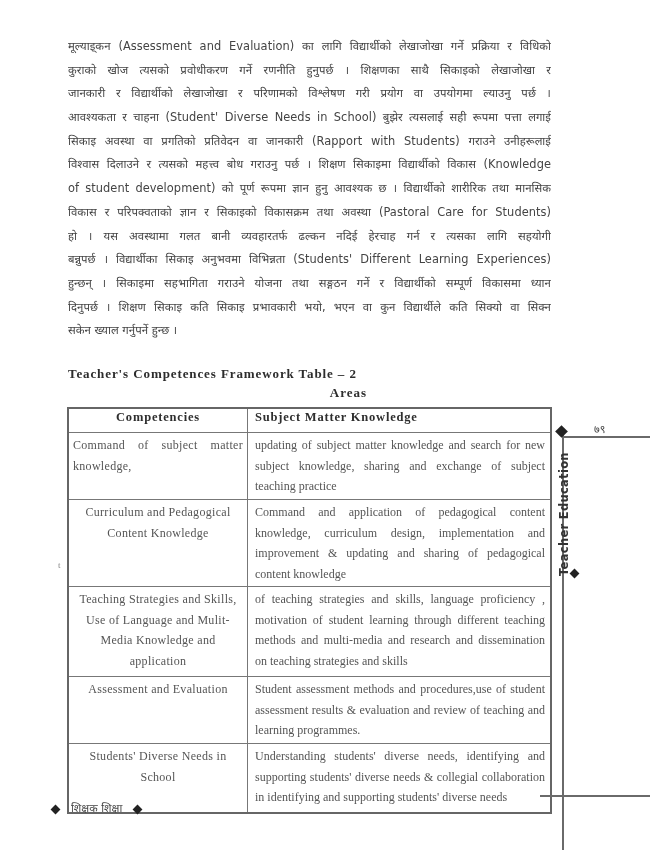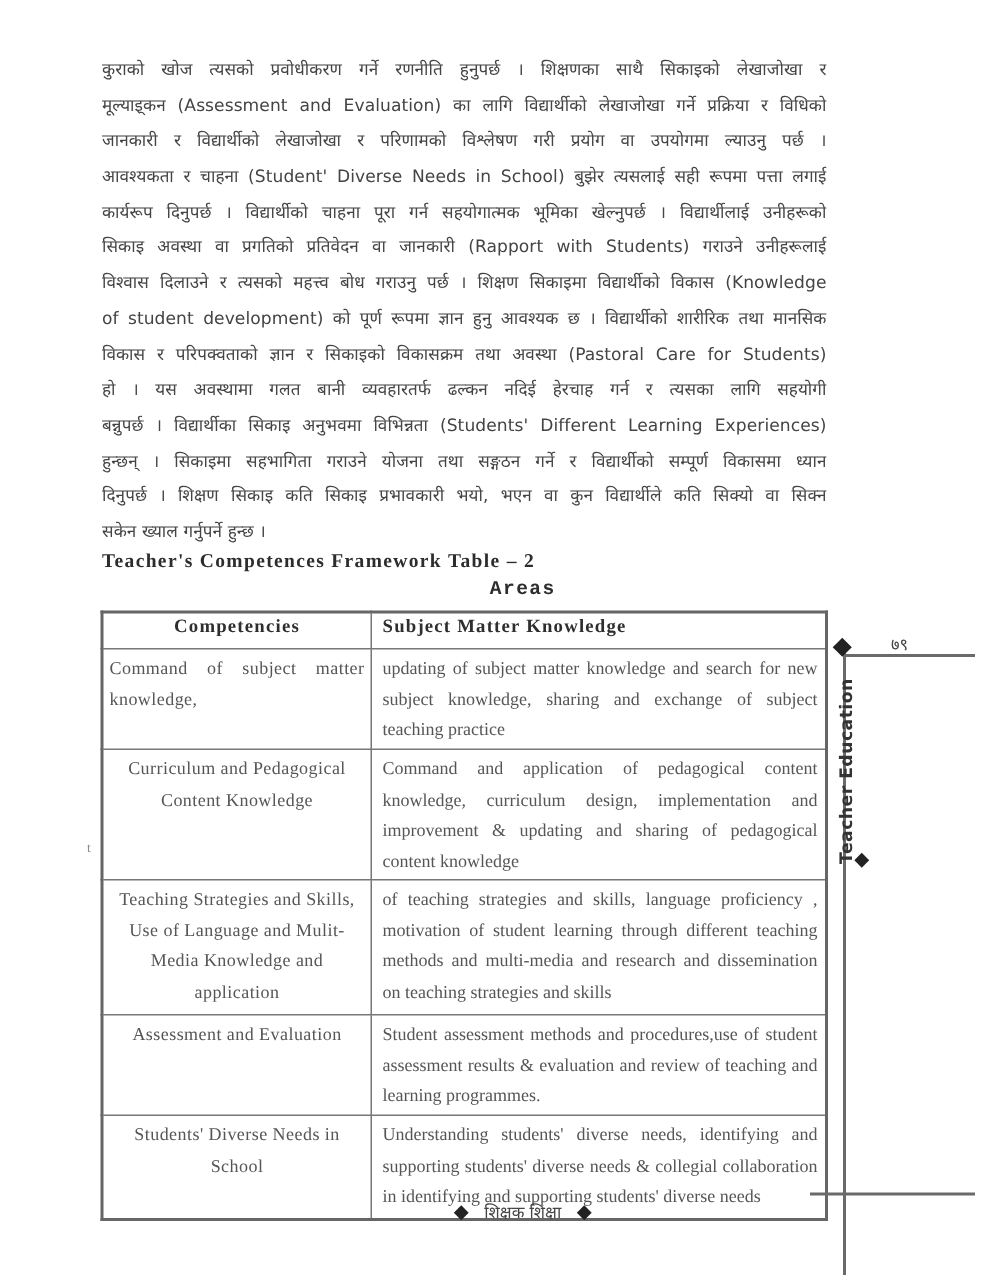"कुराको खोज त्यसको प्रवोधीकरण गर्ने" span.line { order: before "मूल्याइ्कन (Assessment and Evaluation)" -> after "मूल्याइ्कन (Assessment and Evaluation)" }
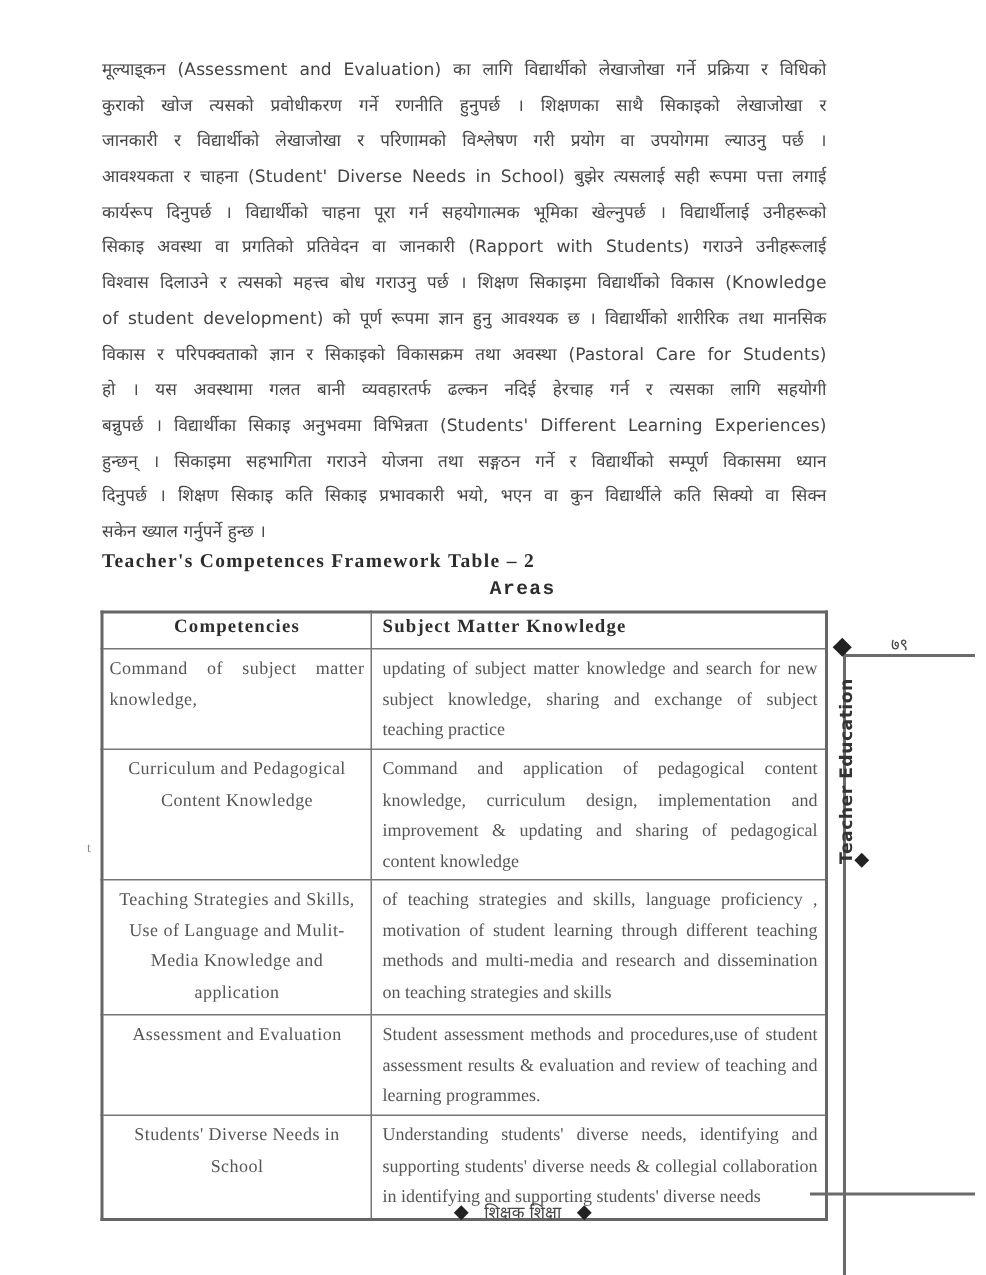"कार्यरूप दिनुपर्छ । विद्यार्थीको चाहना" span.line { html: <span>कार्यरूप दिनुपर्छ । विद्यार्थीको चाहना पूरा गर्न सहयोगात्मक भूमिका खेल्नुपर्छ । विद्यार्थीलाई उनीहरूको</span> -> none }
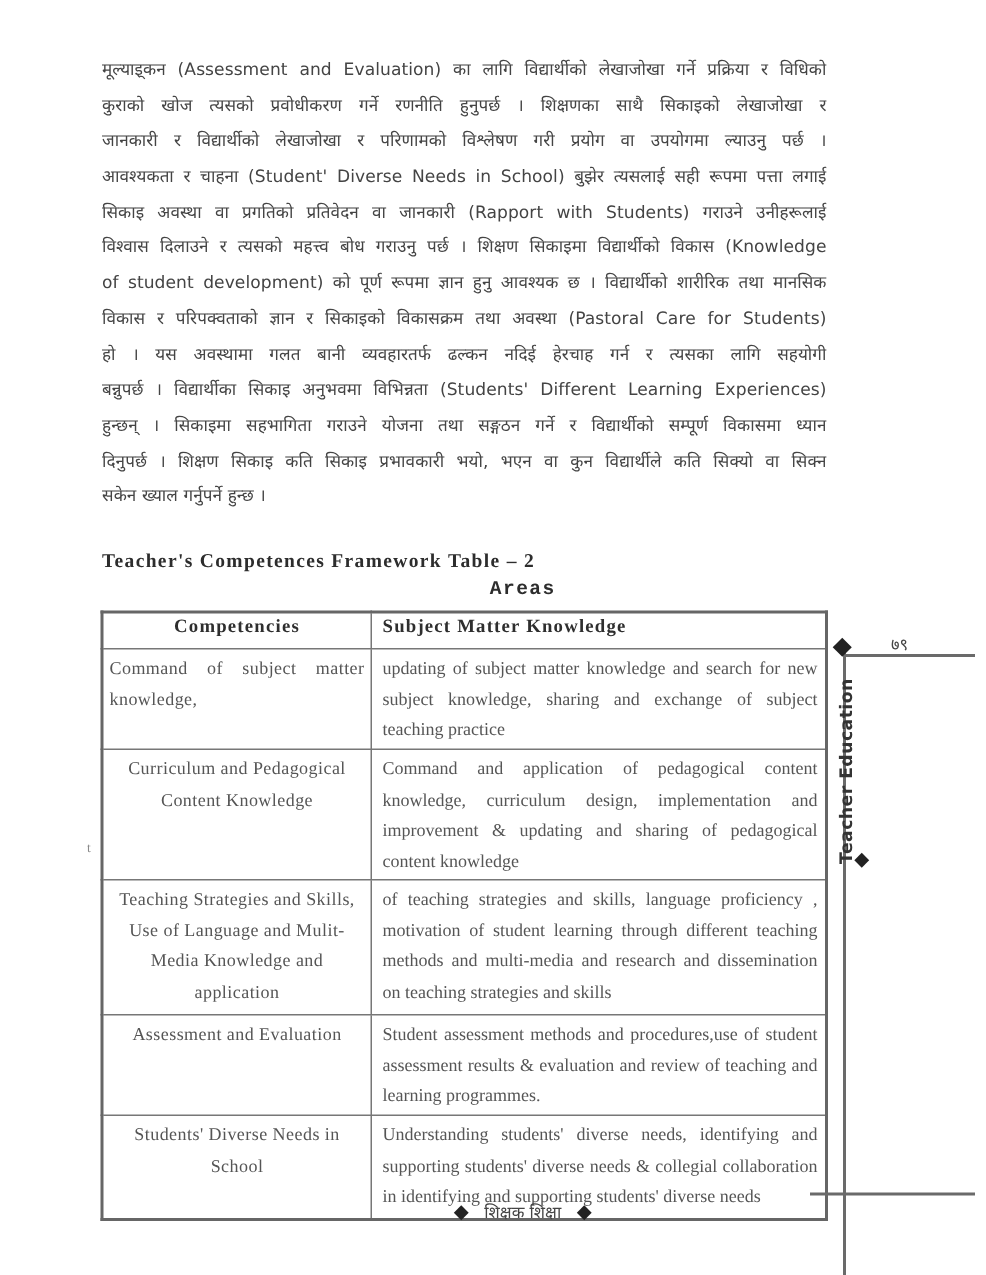"Areas" .areas { font-family: Liberation Mono, monospace -> Liberation Serif, serif }
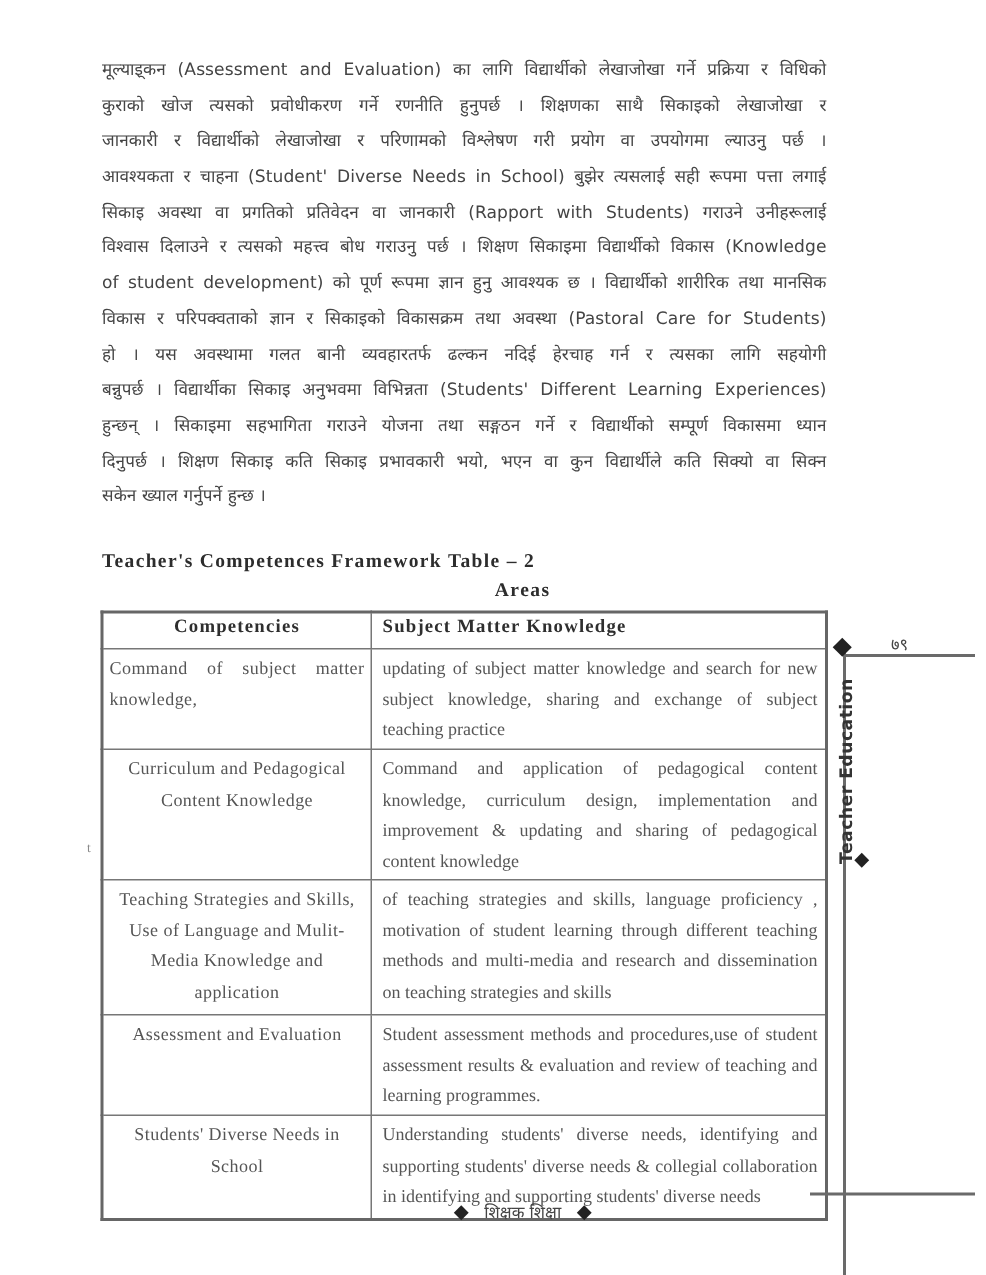"शिक्षक शिक्षा" .footer { text-align: center -> left }
